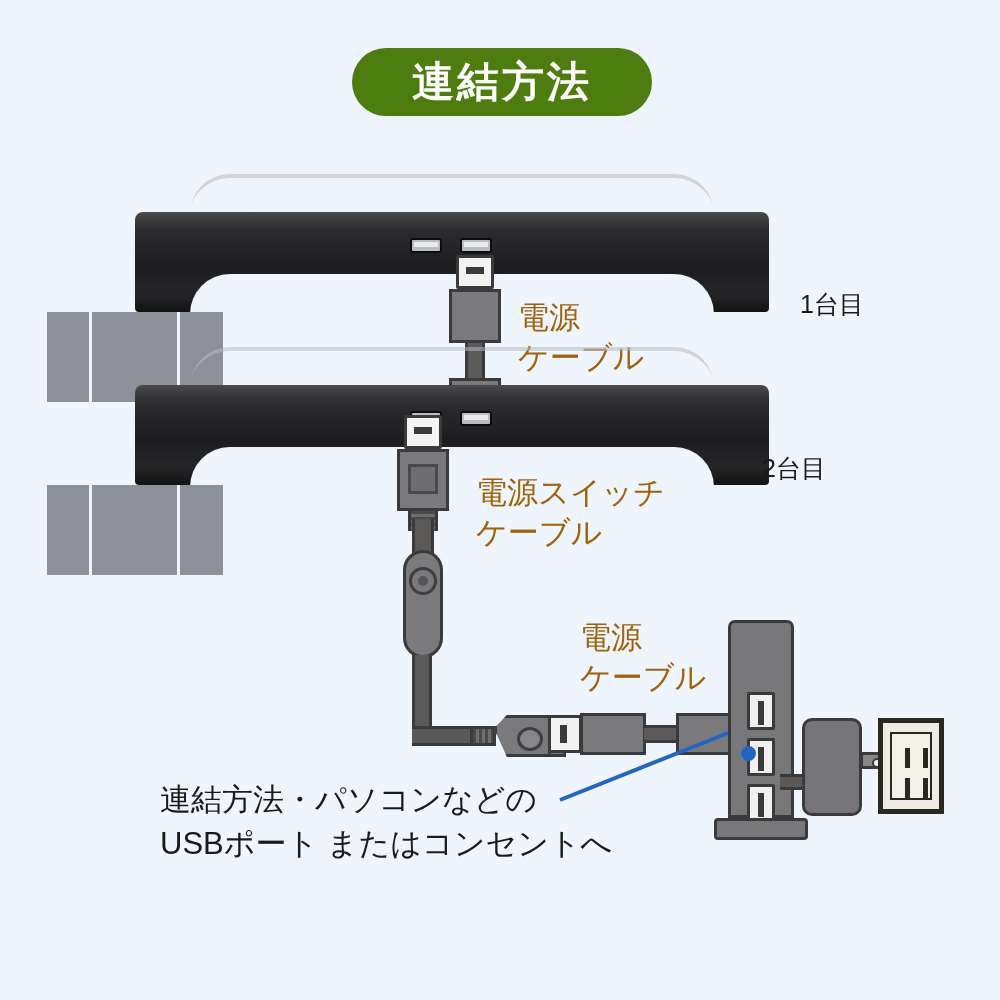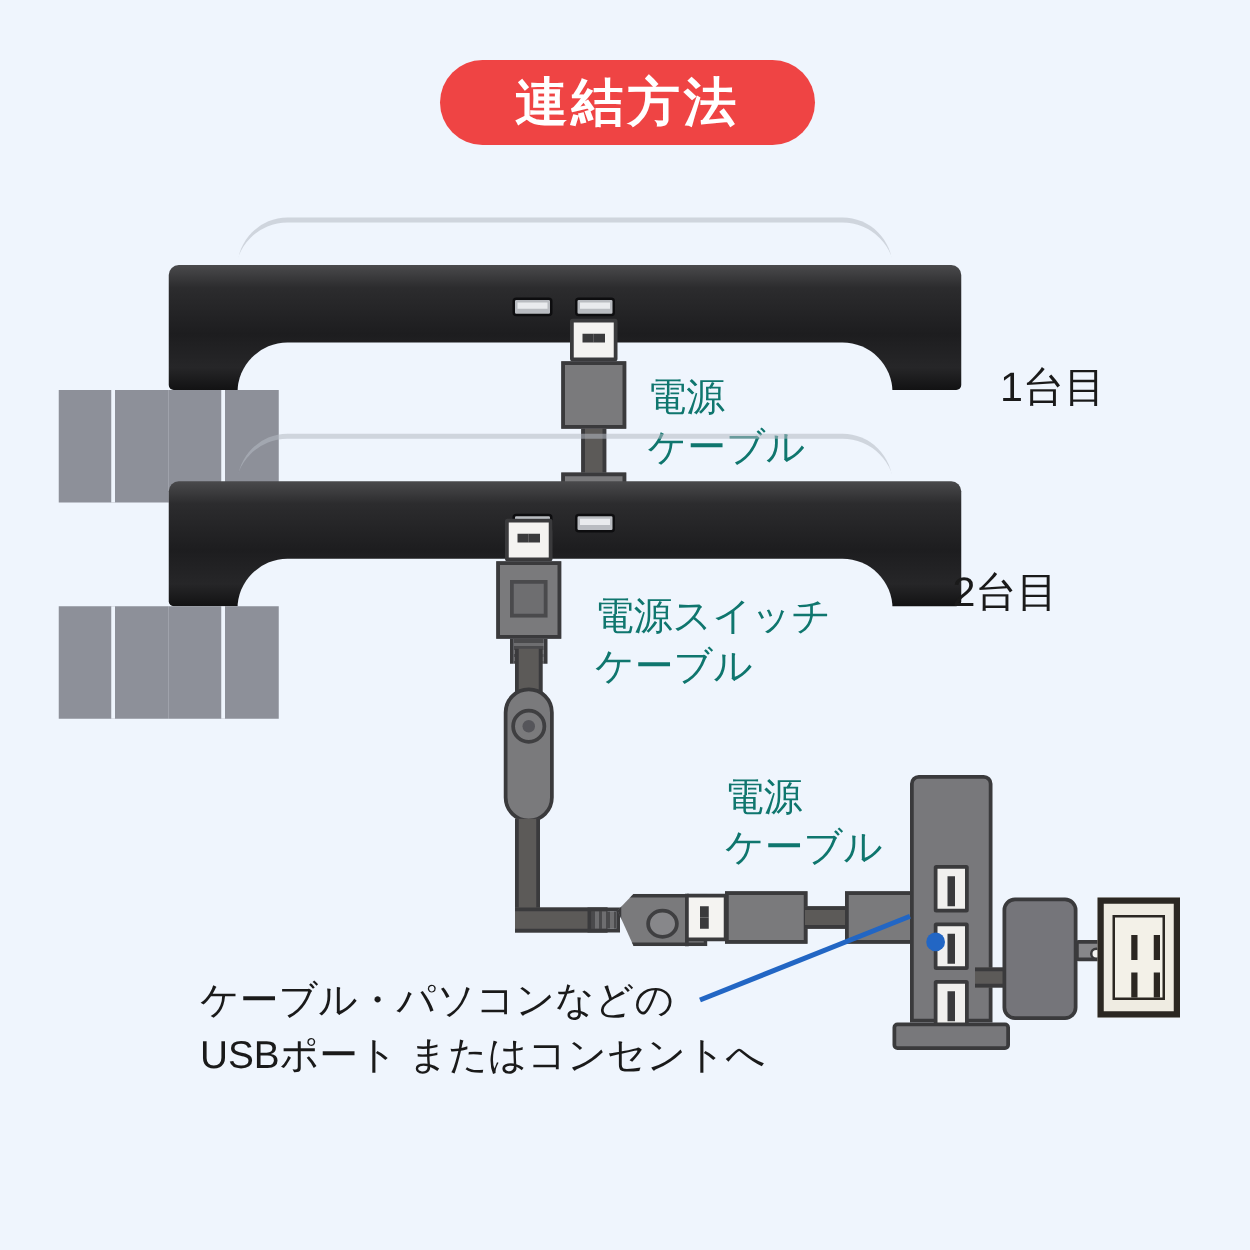"連結方法" .title-pill { background: #ef4444 -> #4d7c0f }
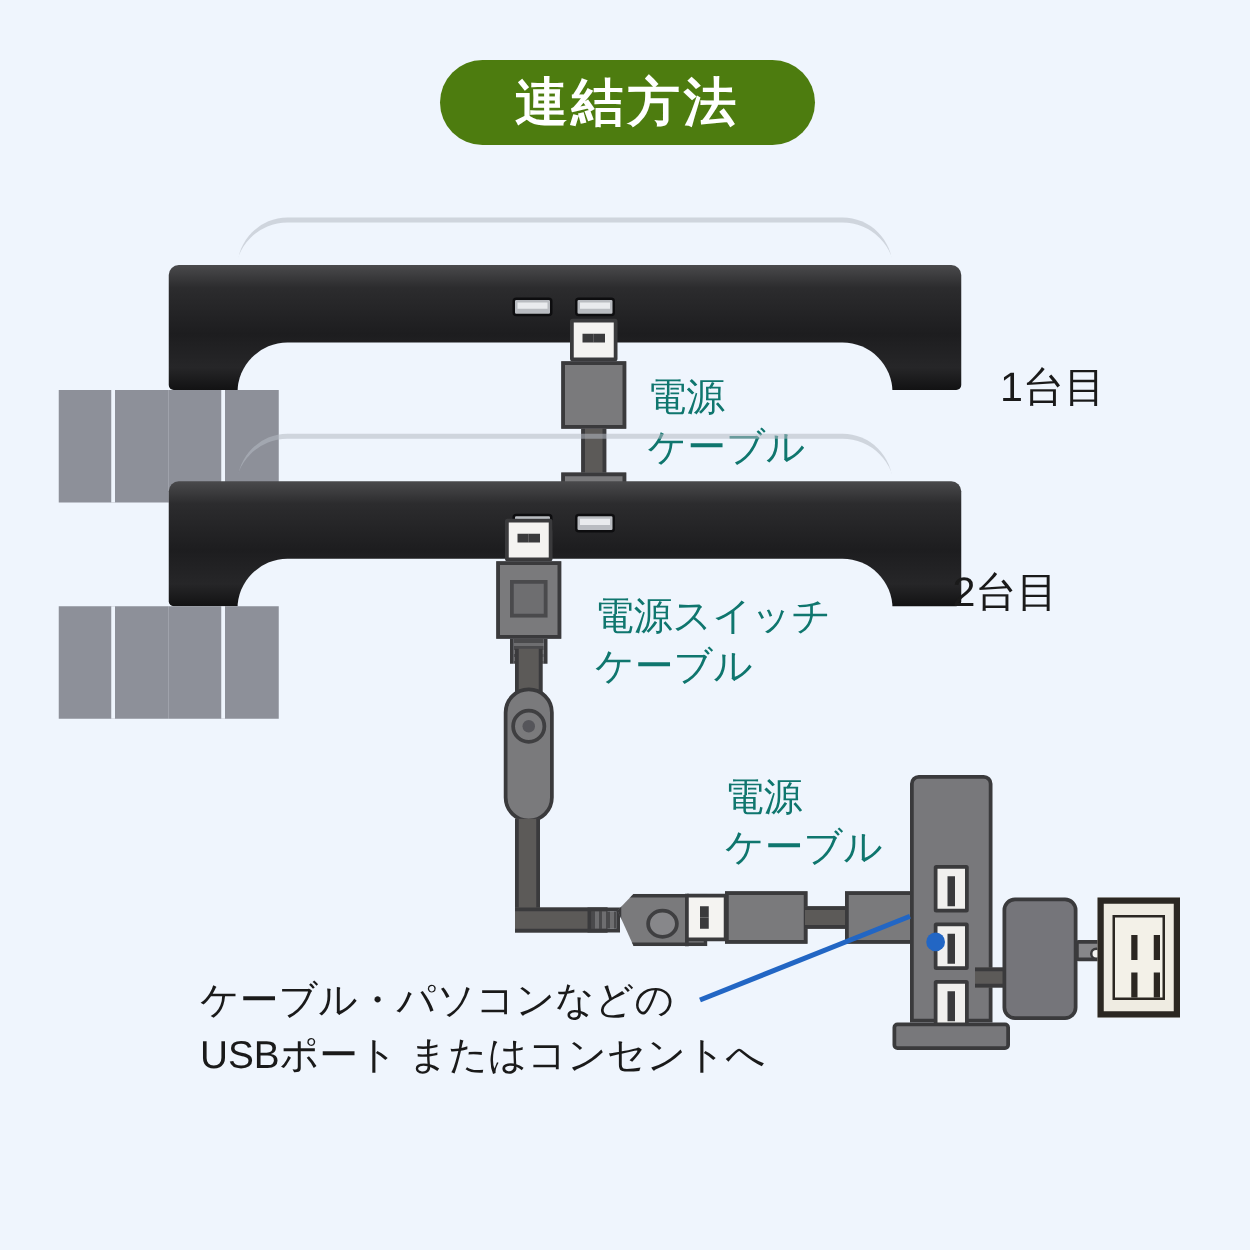"電源" .lbl { color: #0f766e -> #a16207 }
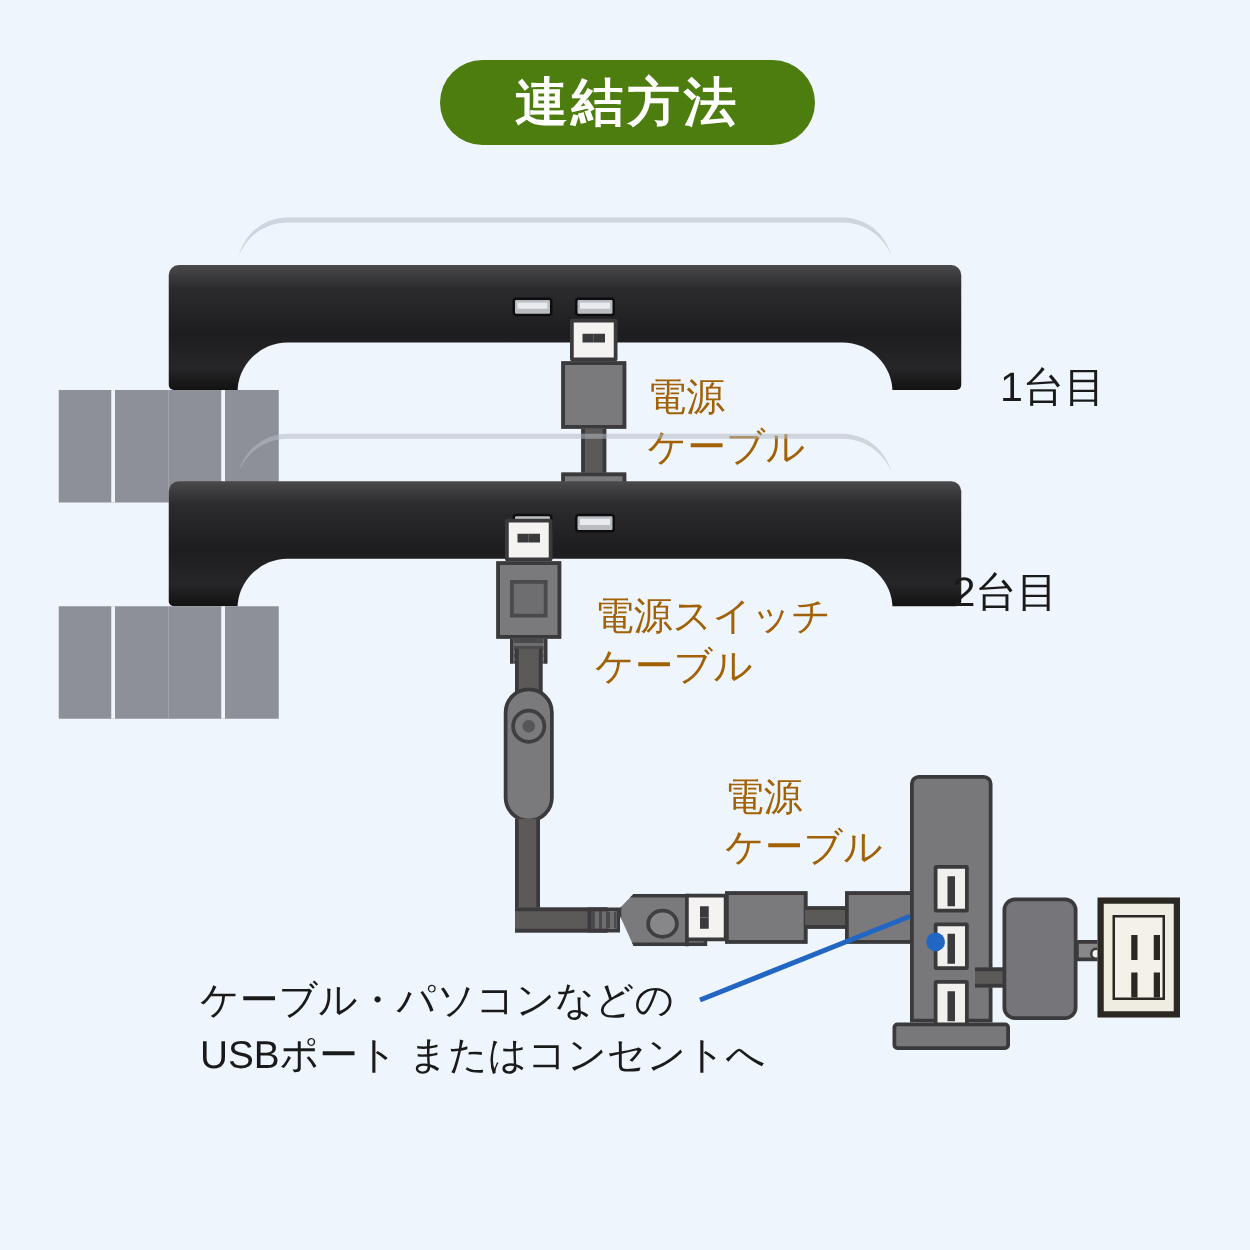"1台目" .unit-lbl { font-size: 33px -> 25px }
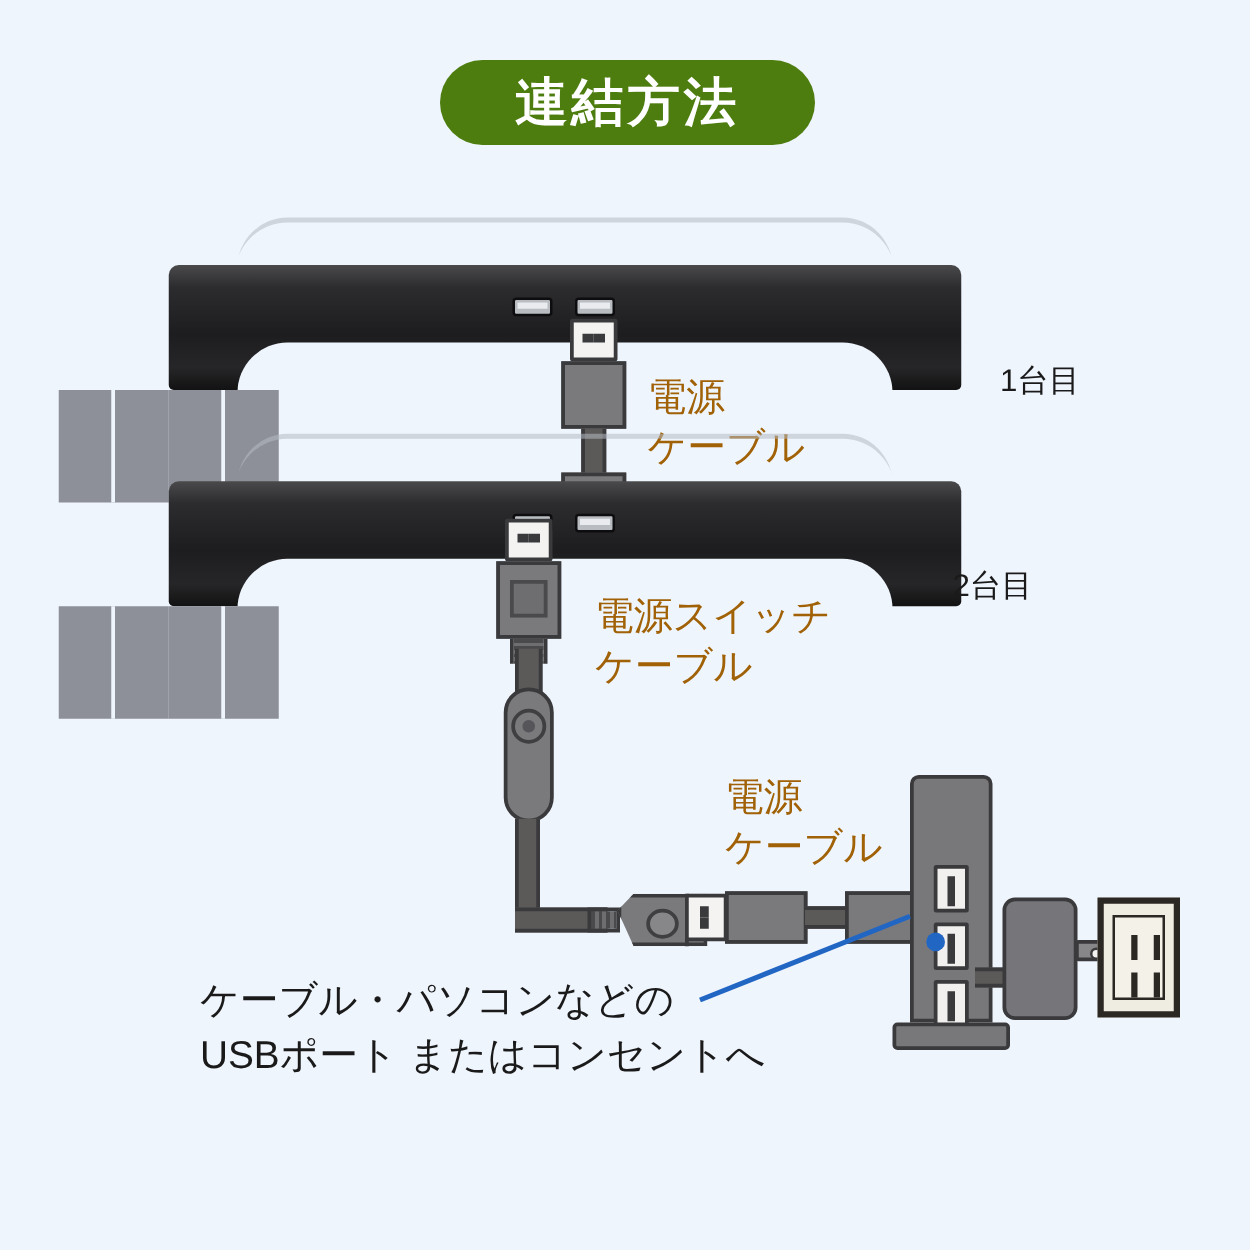"ケーブル・パソコンなどの" div.caption { text: ケーブル -> 連結方法 }
